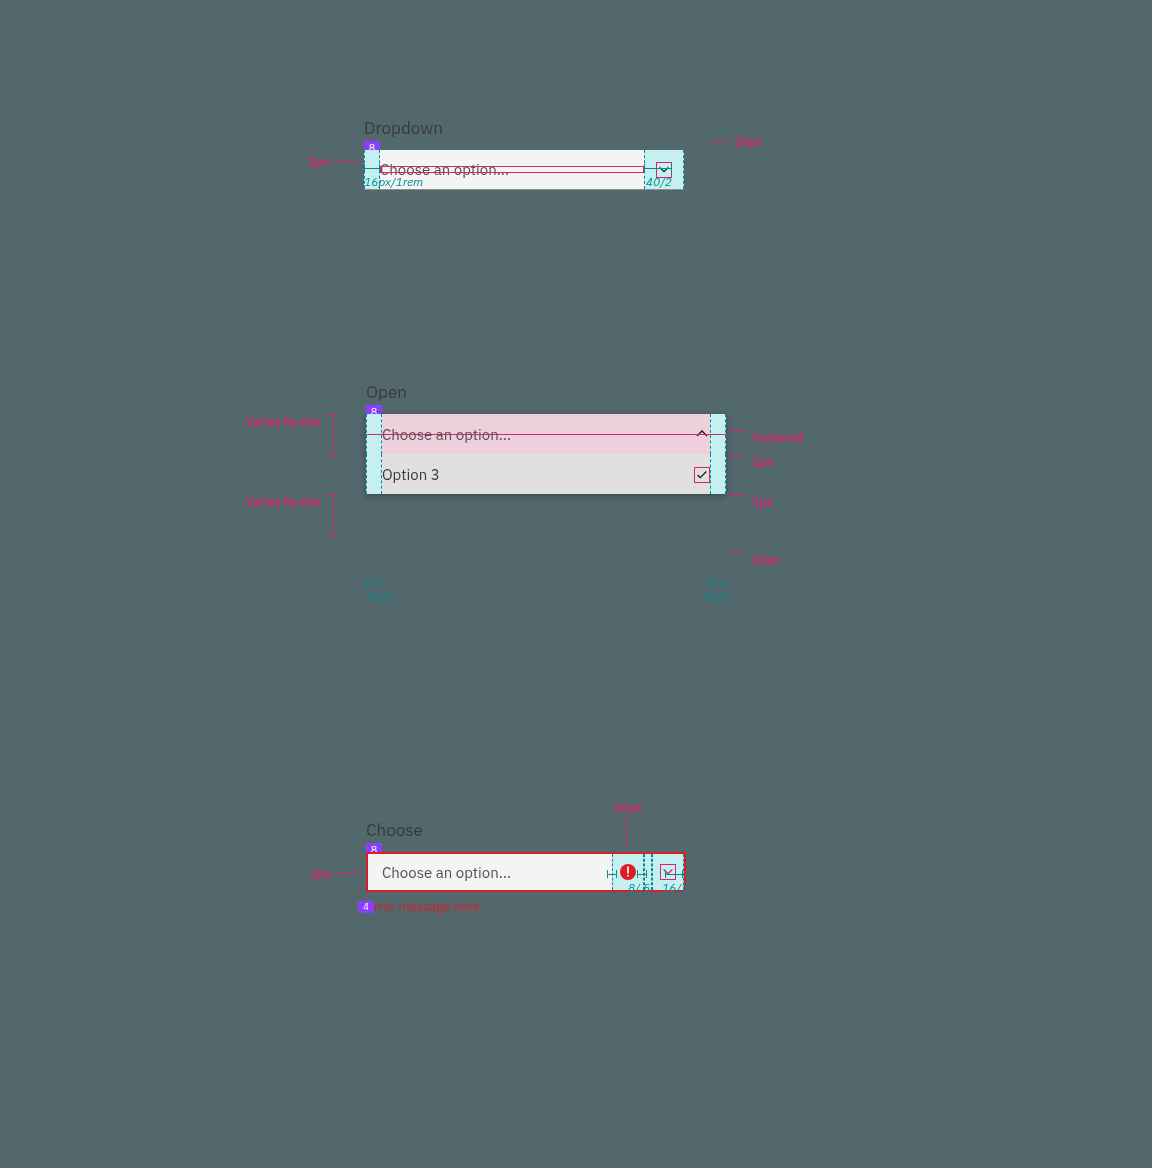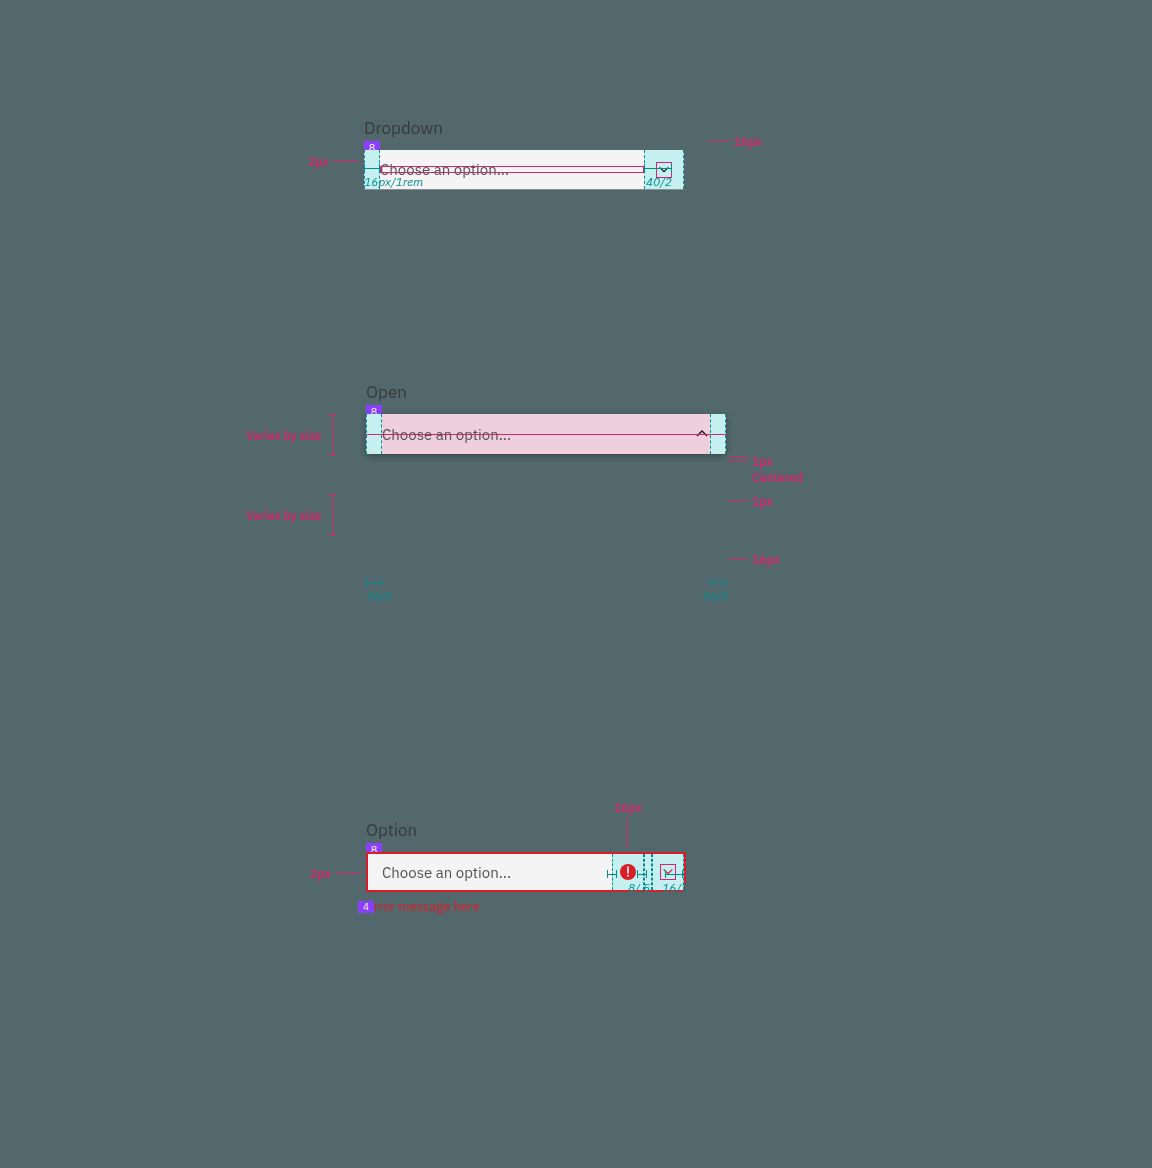"Varies by size" #spec2 .anno { align-items: center -> none }
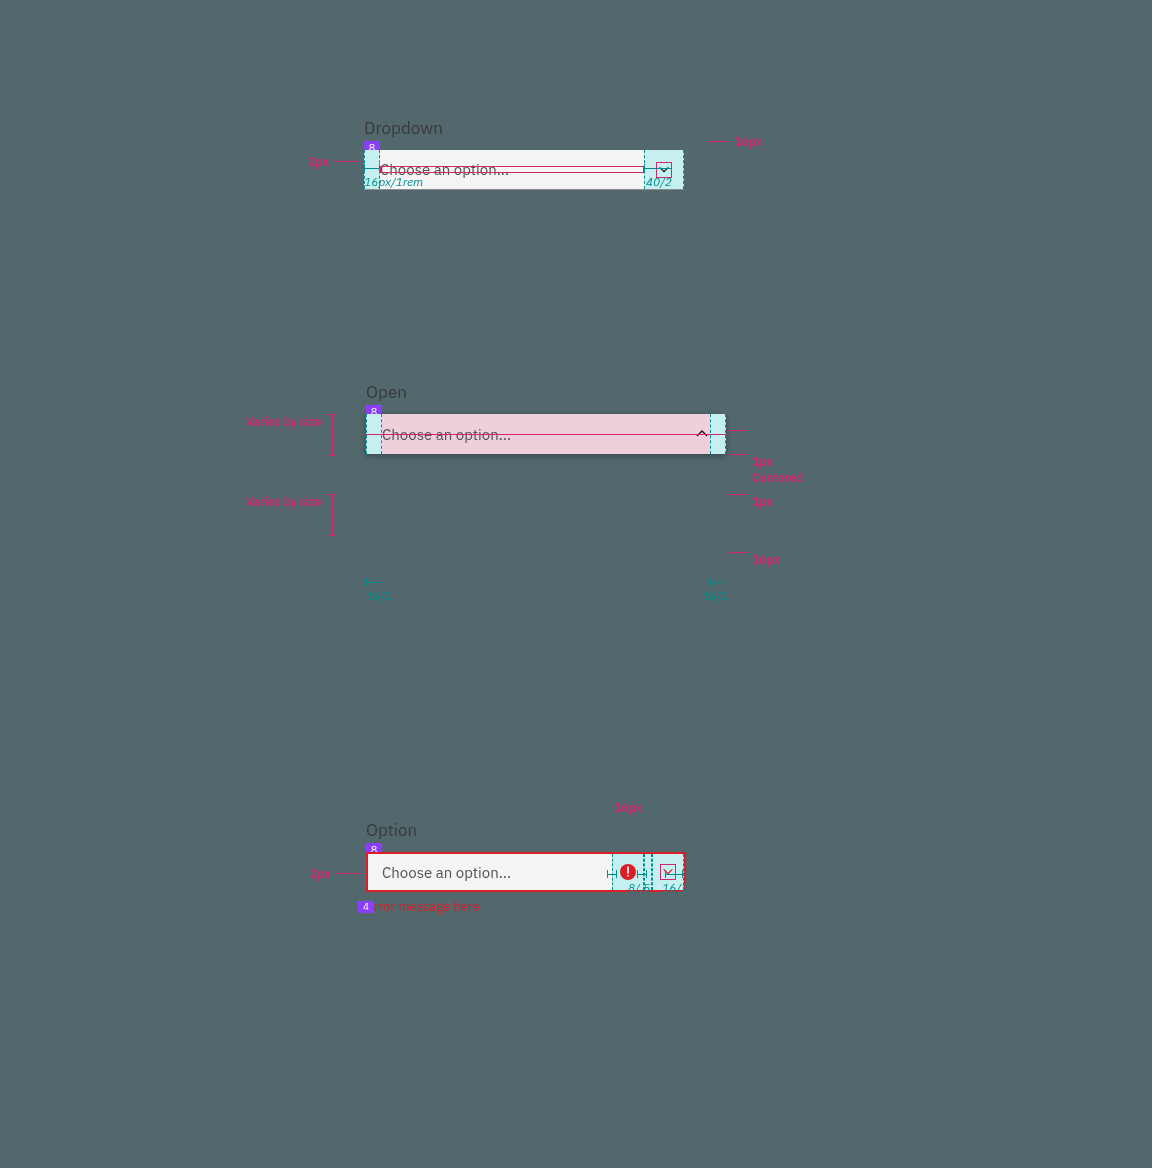"Centered" span.pink-label { margin-top: 40px -> none }
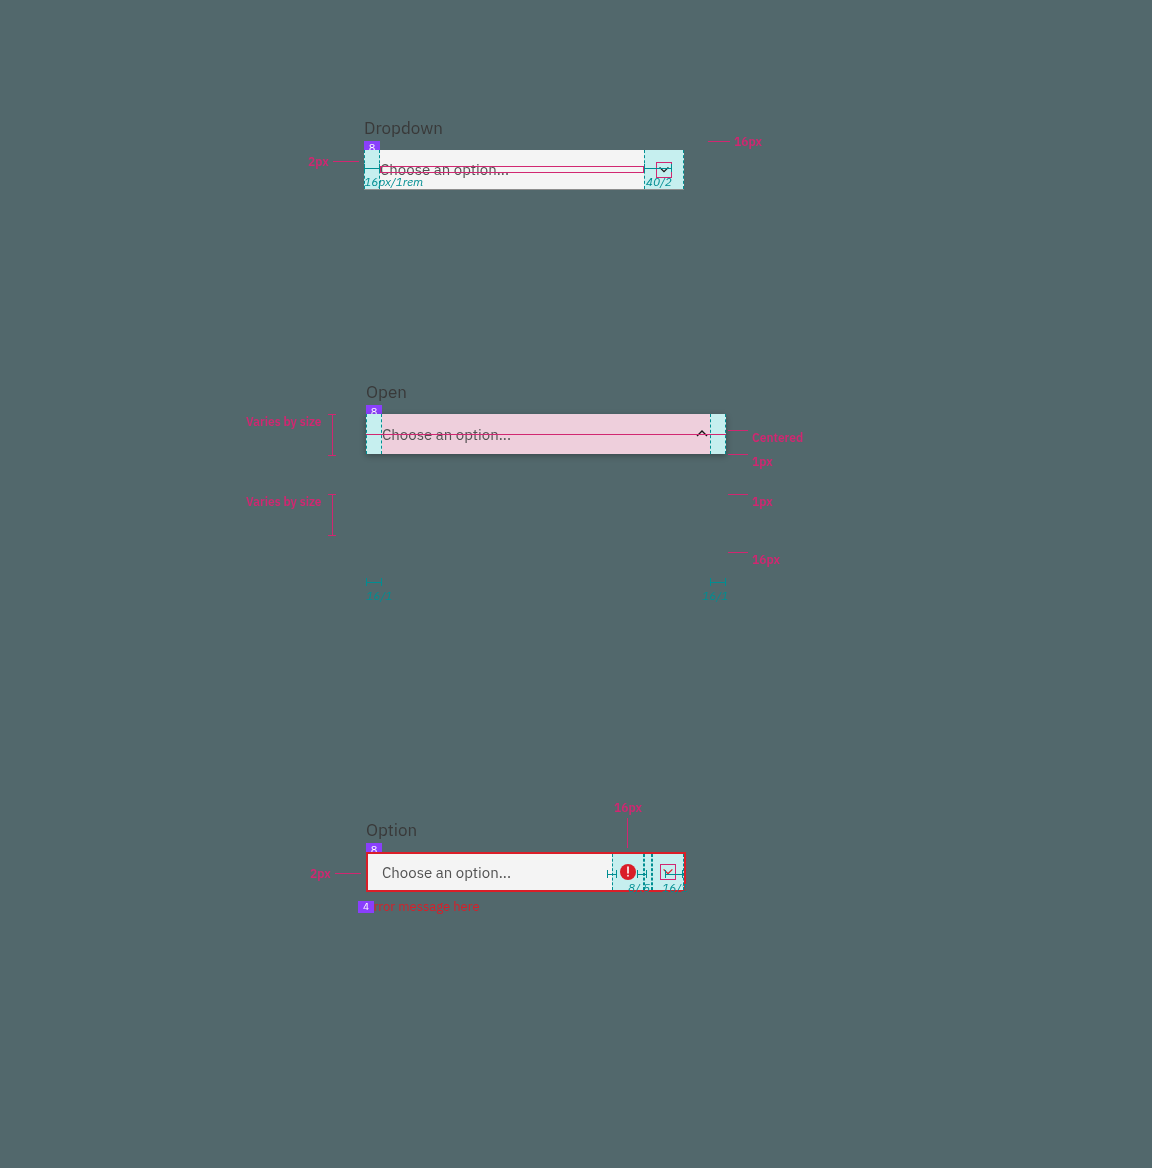"Option 3" div.row { html: none -> <div> <div></div> <div> <span>Option 3</span> <span> <svg> <path></path> </svg> </span> </div> <div></div> </div> }
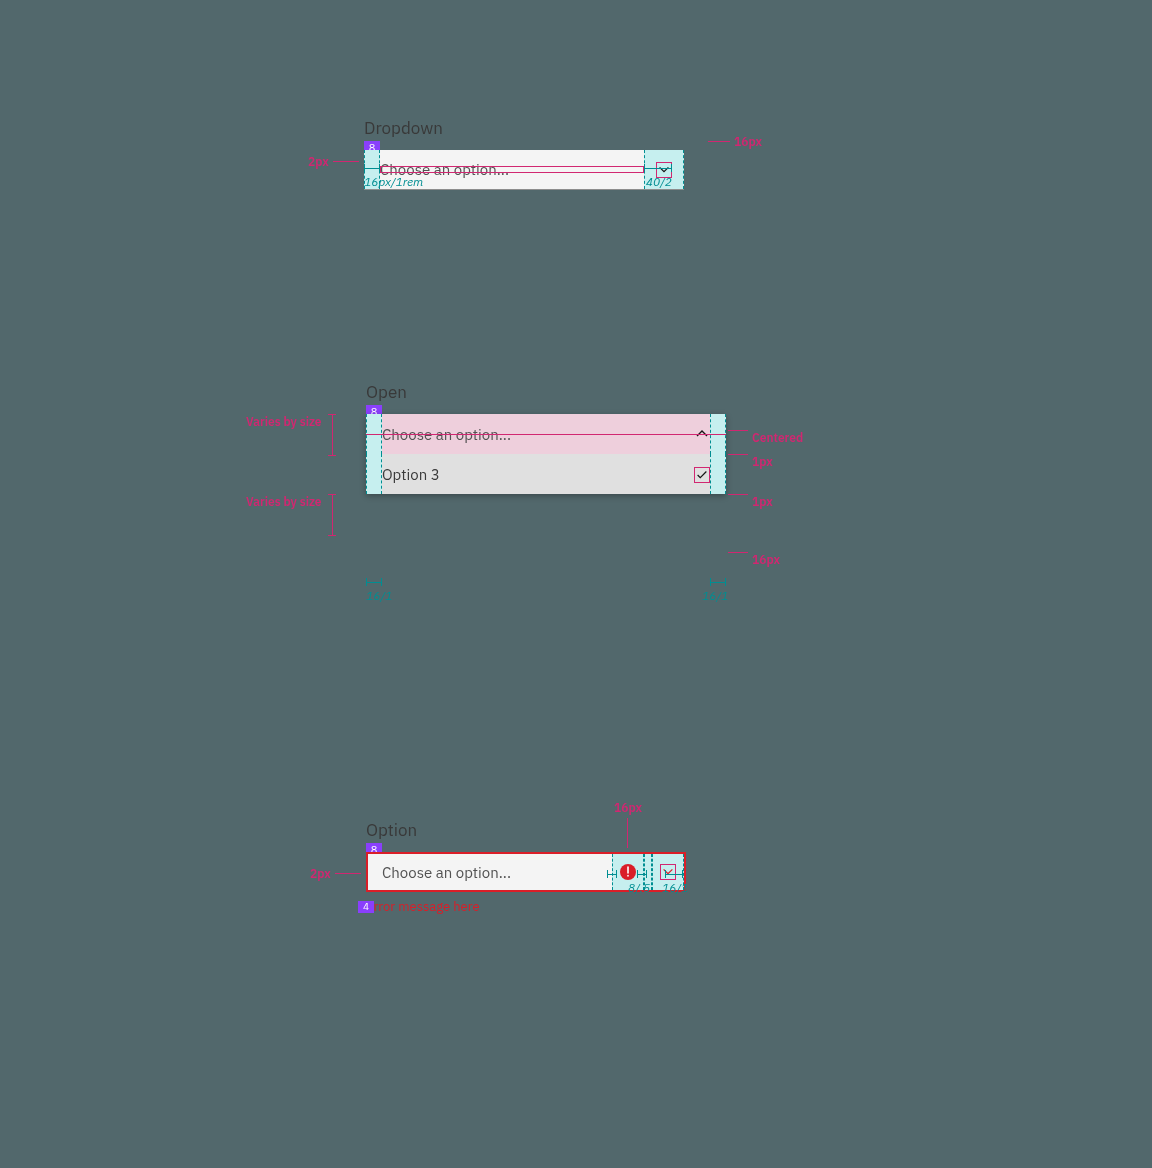"Option" span.comp-label { text: Option -> Choose }
